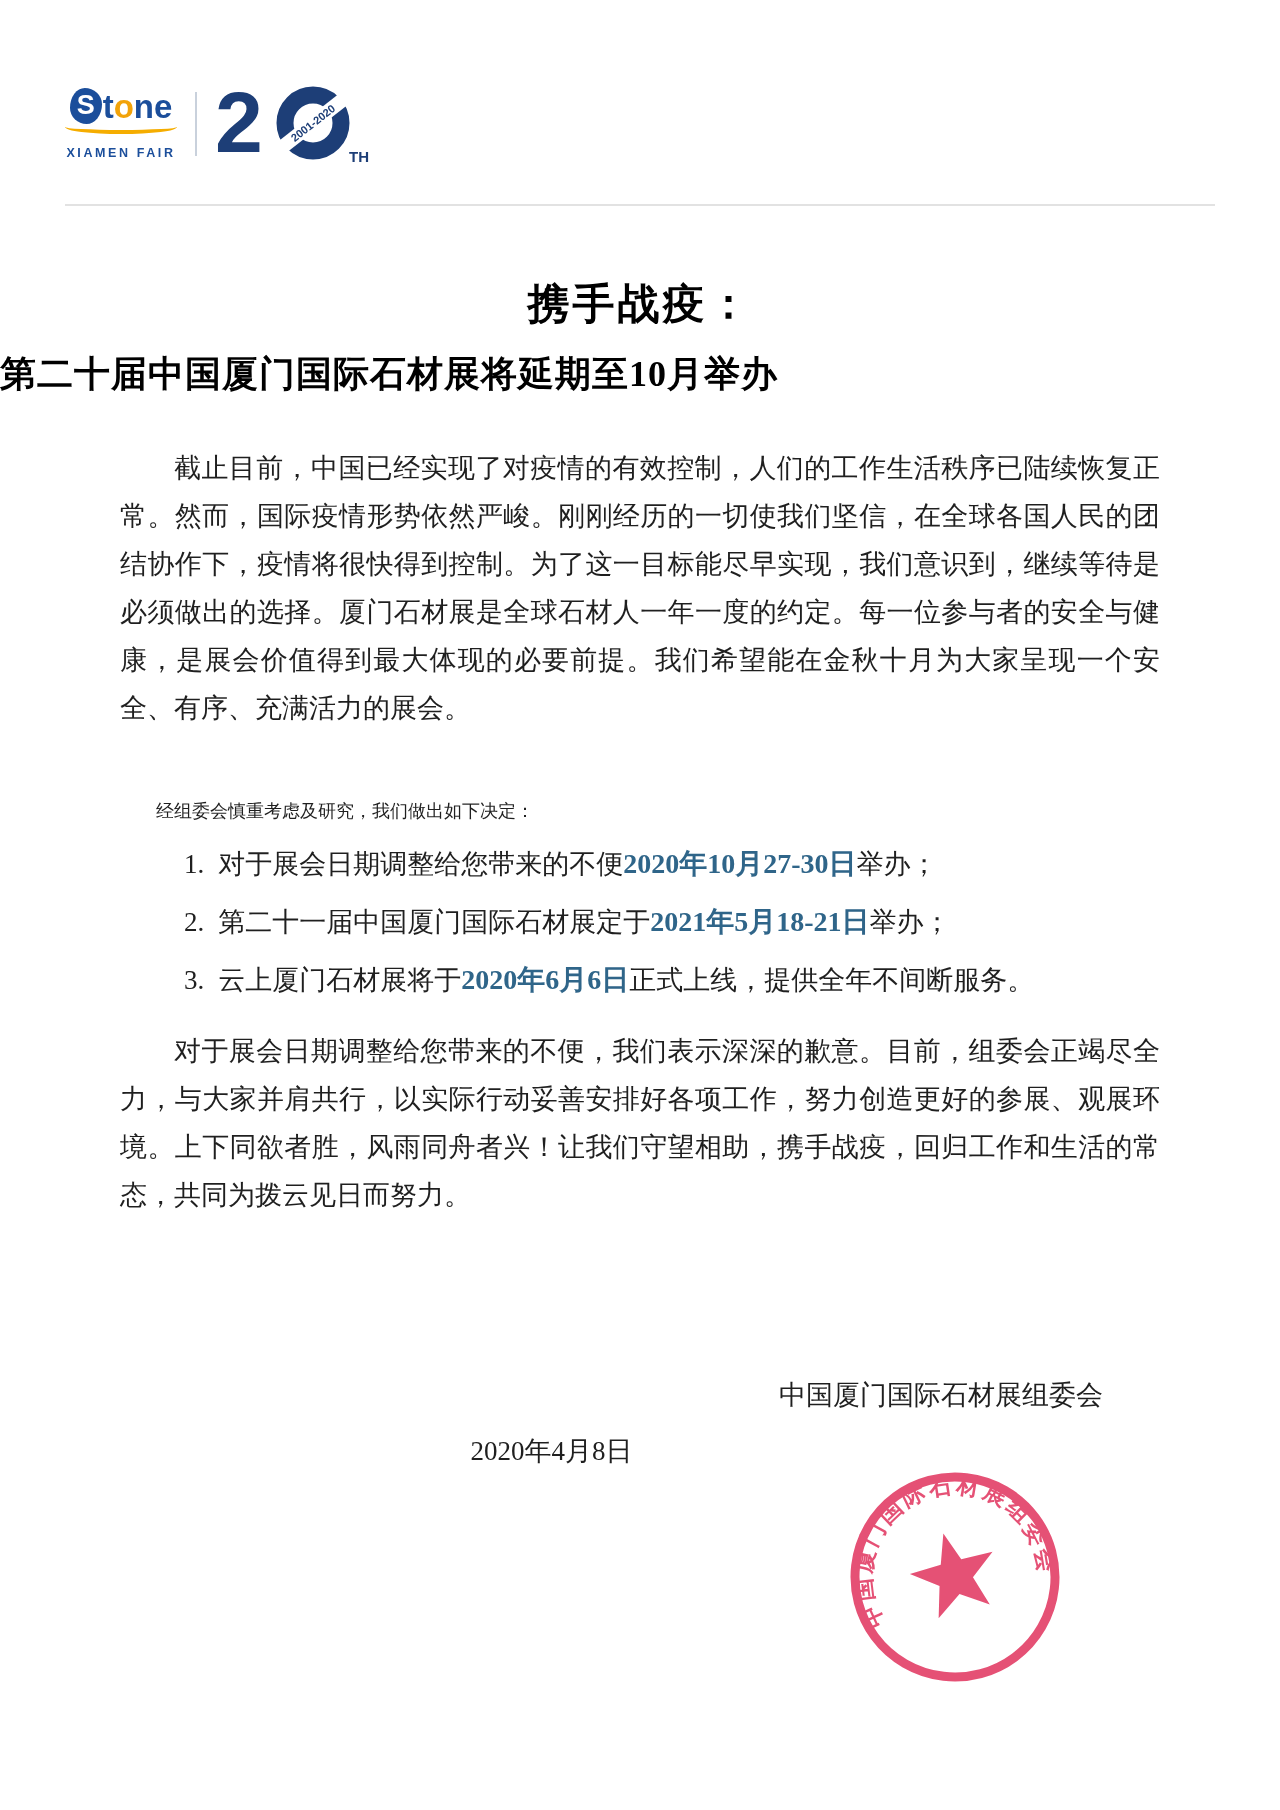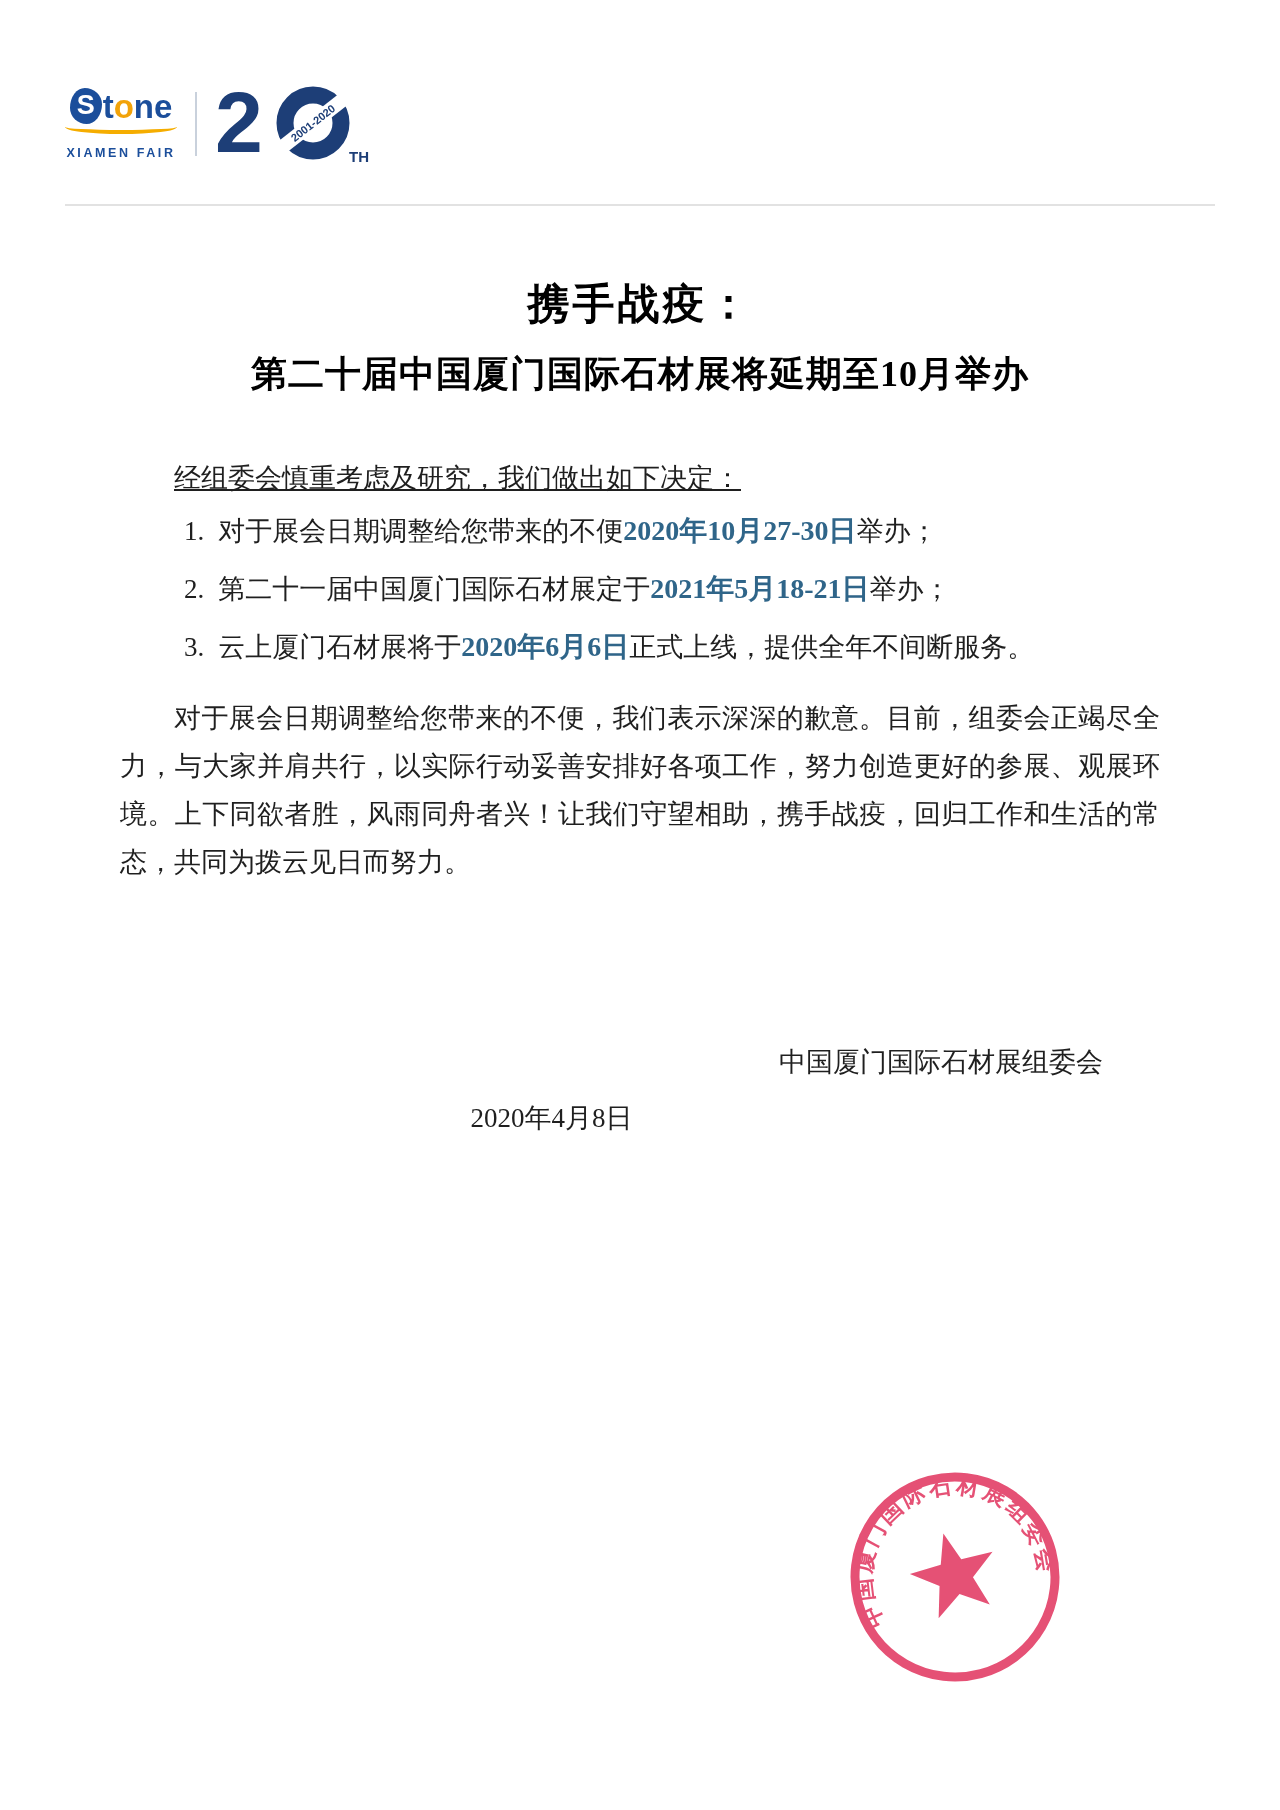"第二十届中国厦门国际石材展将延期至10月举办" .notice-subtitle { text-align: center -> left }
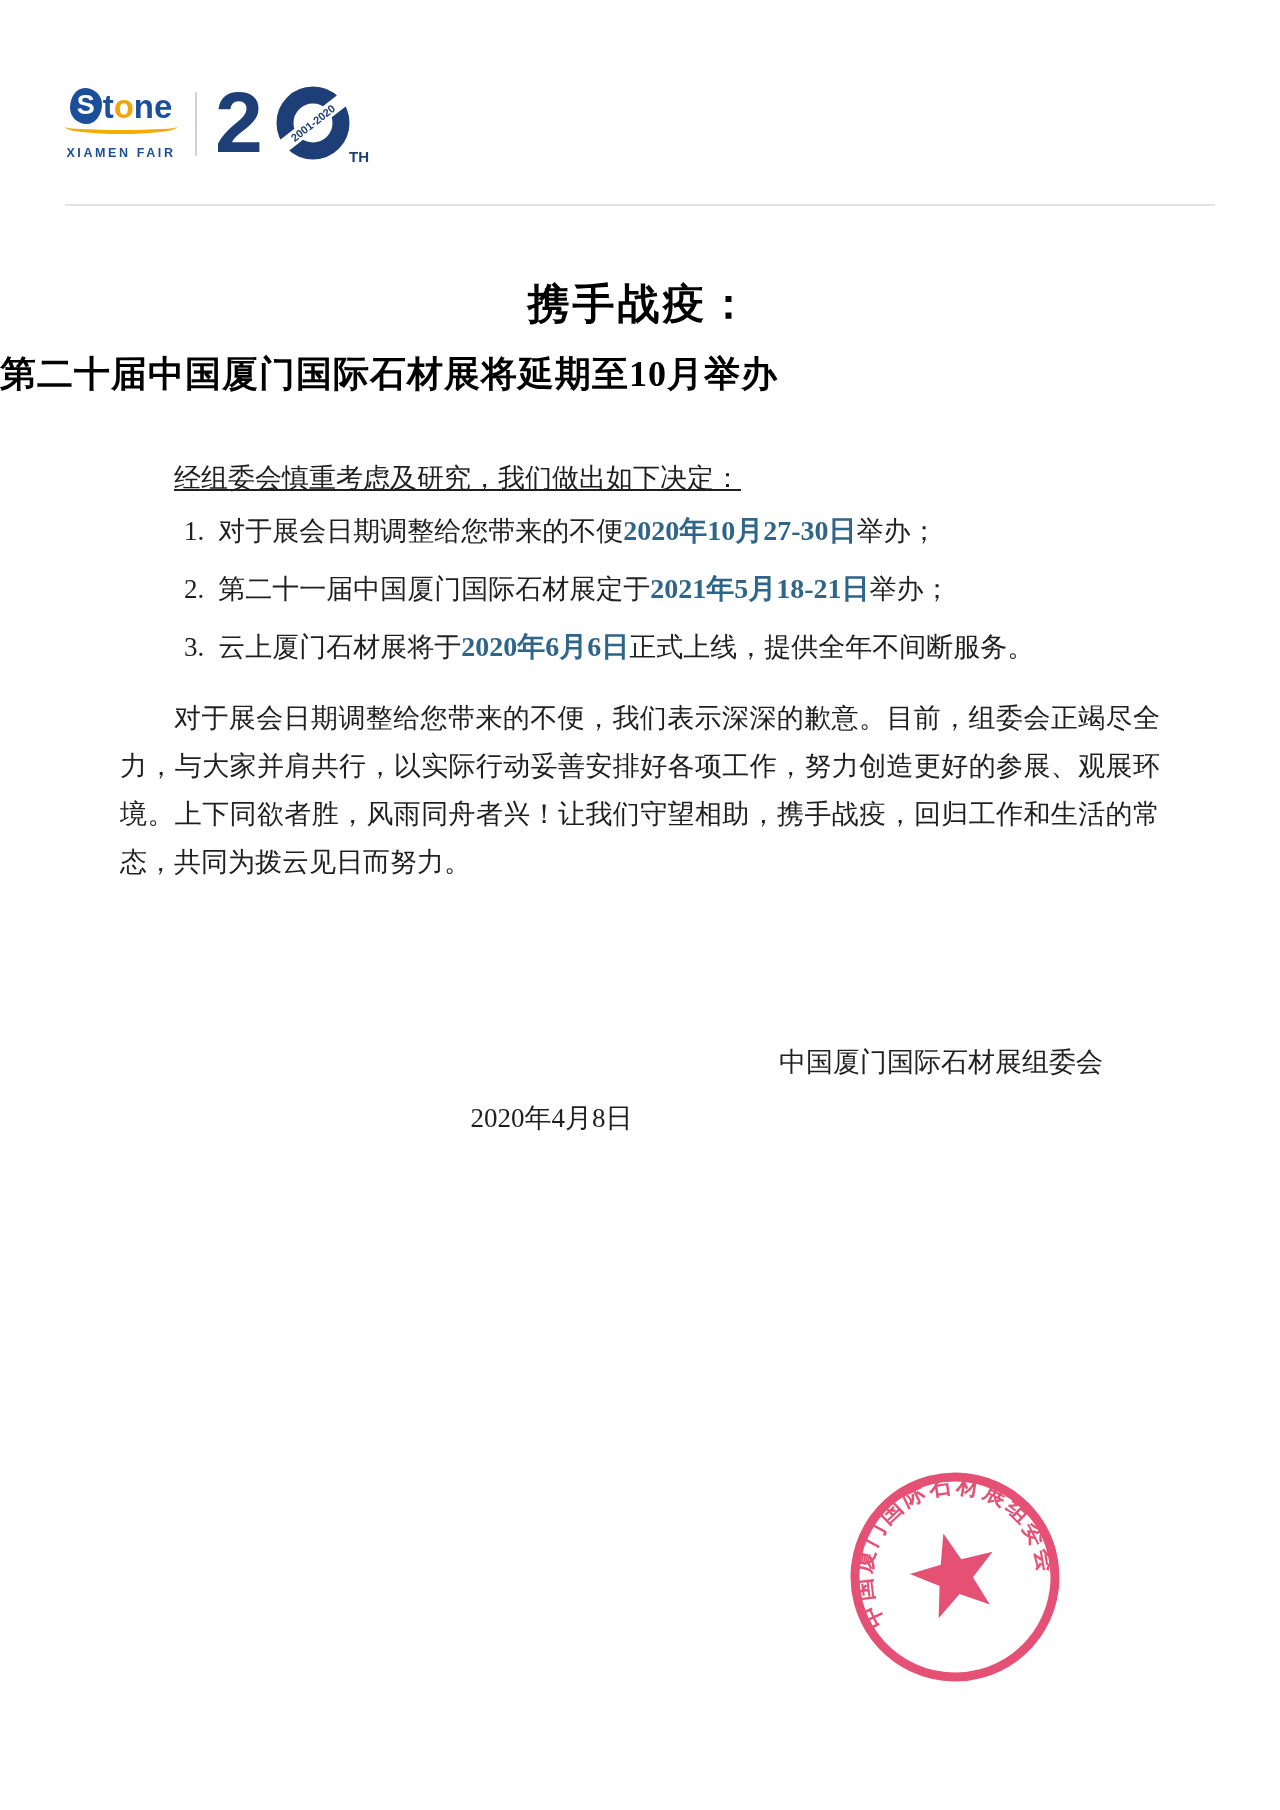"截止目前，中国已经实现了对疫情的有效控制，人们的工作生活秩序已陆续恢复正常。然而" div.para { html: none -> <div>截止目前，中国已经实现了对疫情的有效控制，人们的工作生活秩序已陆续恢复正常。然而，国际疫情形势依然严峻。刚刚经历的一切使我们坚信，在全球各国人民的团结协作下，疫情将很快得到控制。为了这一目标能尽早实现，我们意识到，继续等待是必须做出的选择。厦门石材展是全球石材人一年一度的约定。每一位参与者的安全与健康，是展会价值得到最大体现的必要前提。我们希望能在金秋十月为大家呈现一个安全、有序、充满活力的展会。</div> }
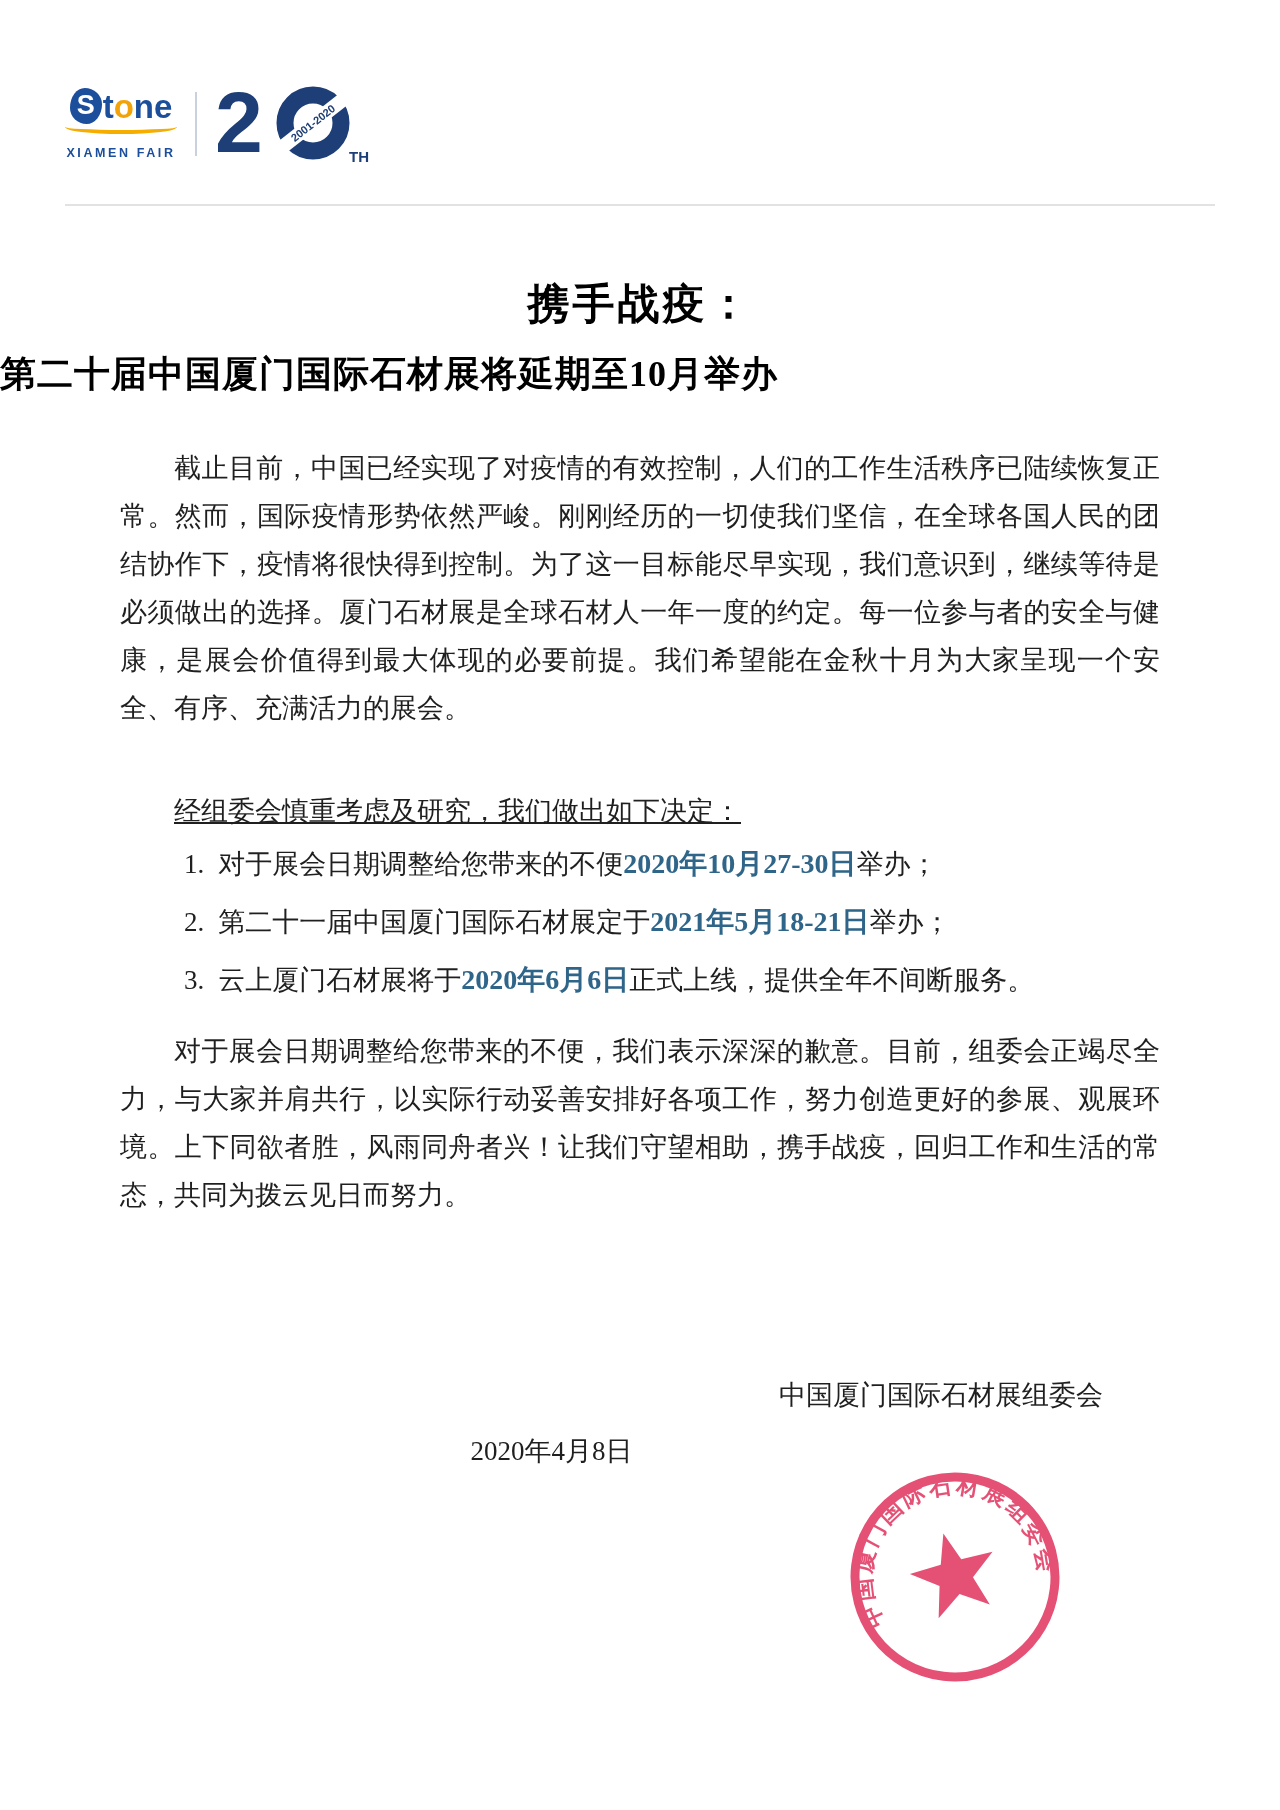"经组委会慎重考虑及研究，我们做出如下决定：" .decisions-intro { font-size: 27px -> 18px; text-decoration: underline -> none }
